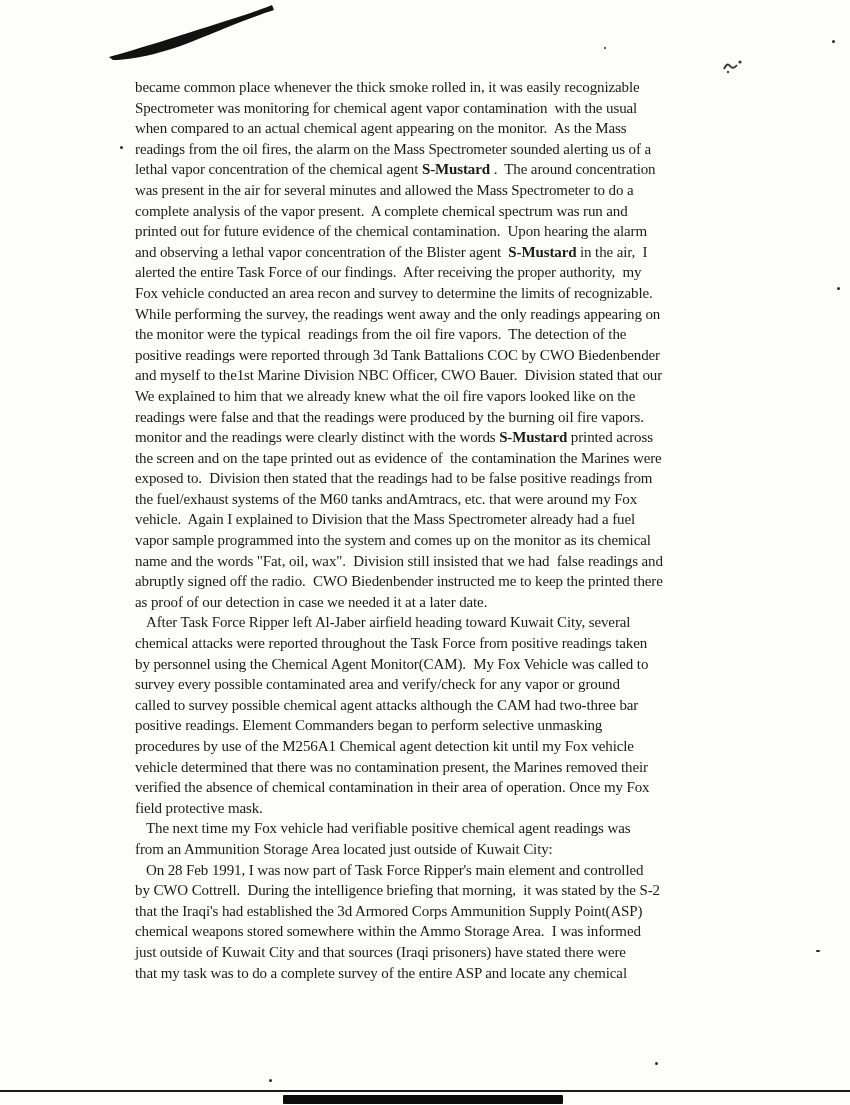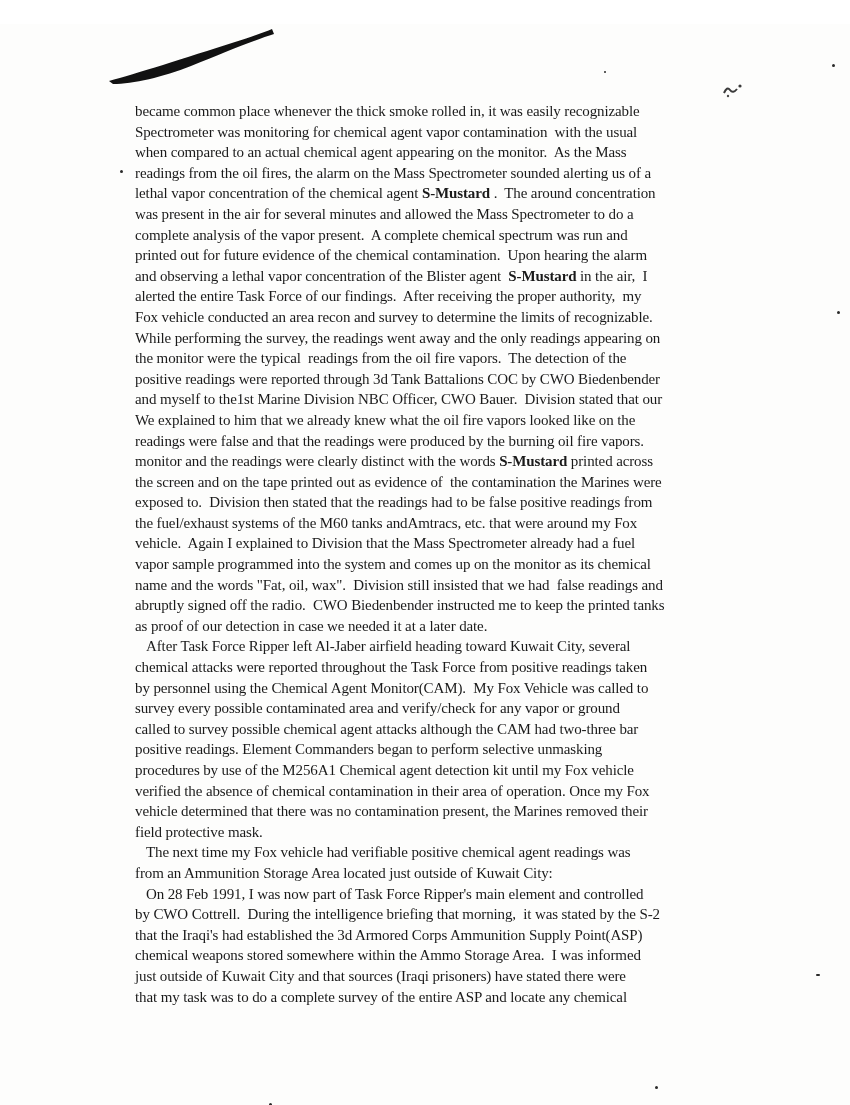"became common place whenever the" .page { margin-top: 24px -> none }
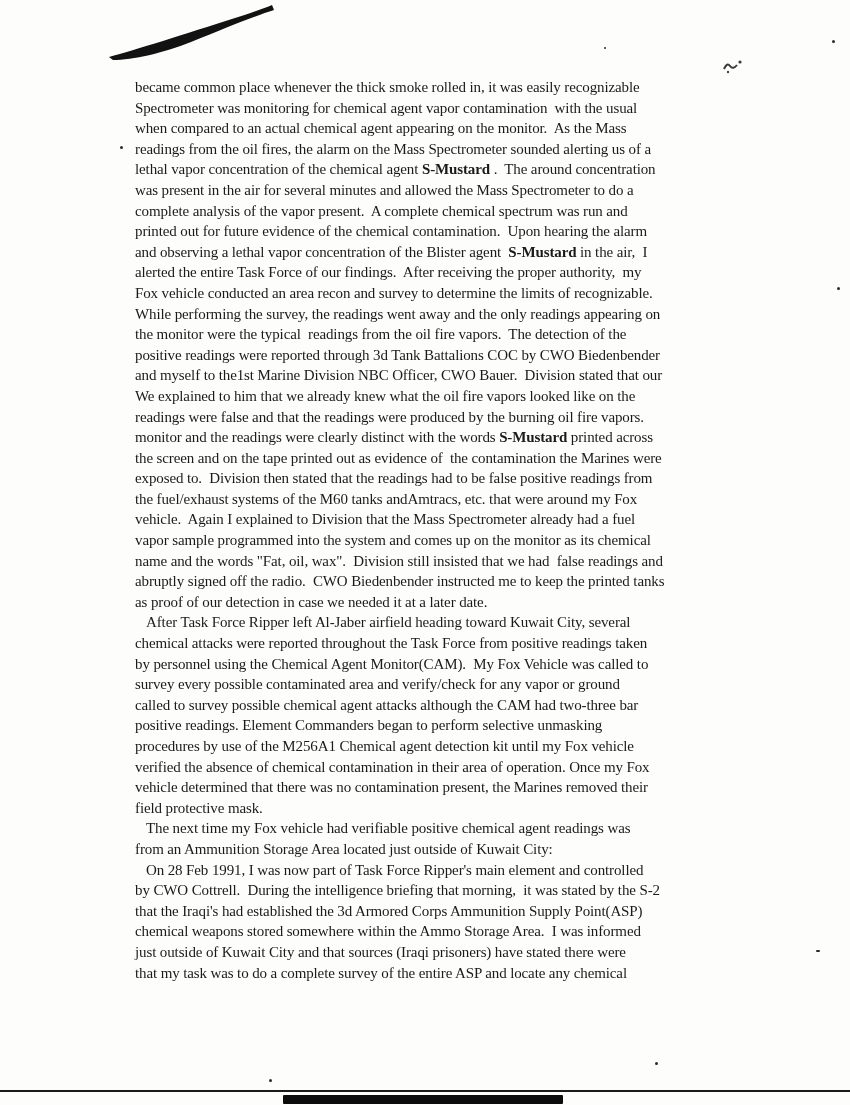"abruptly signed off the radio." span { text: tanks -> there }
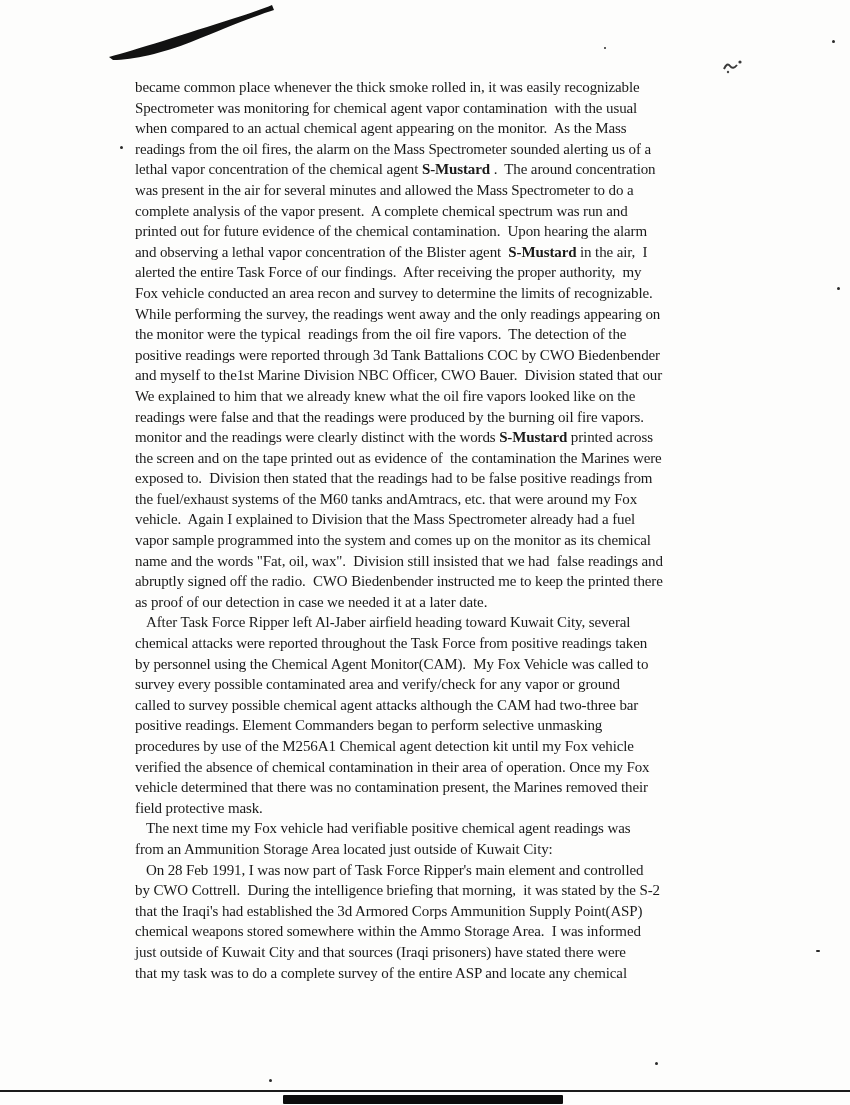"verified the absence of chemical" div.line { order: before "vehicle determined that there was" -> after "vehicle determined that there was" }
